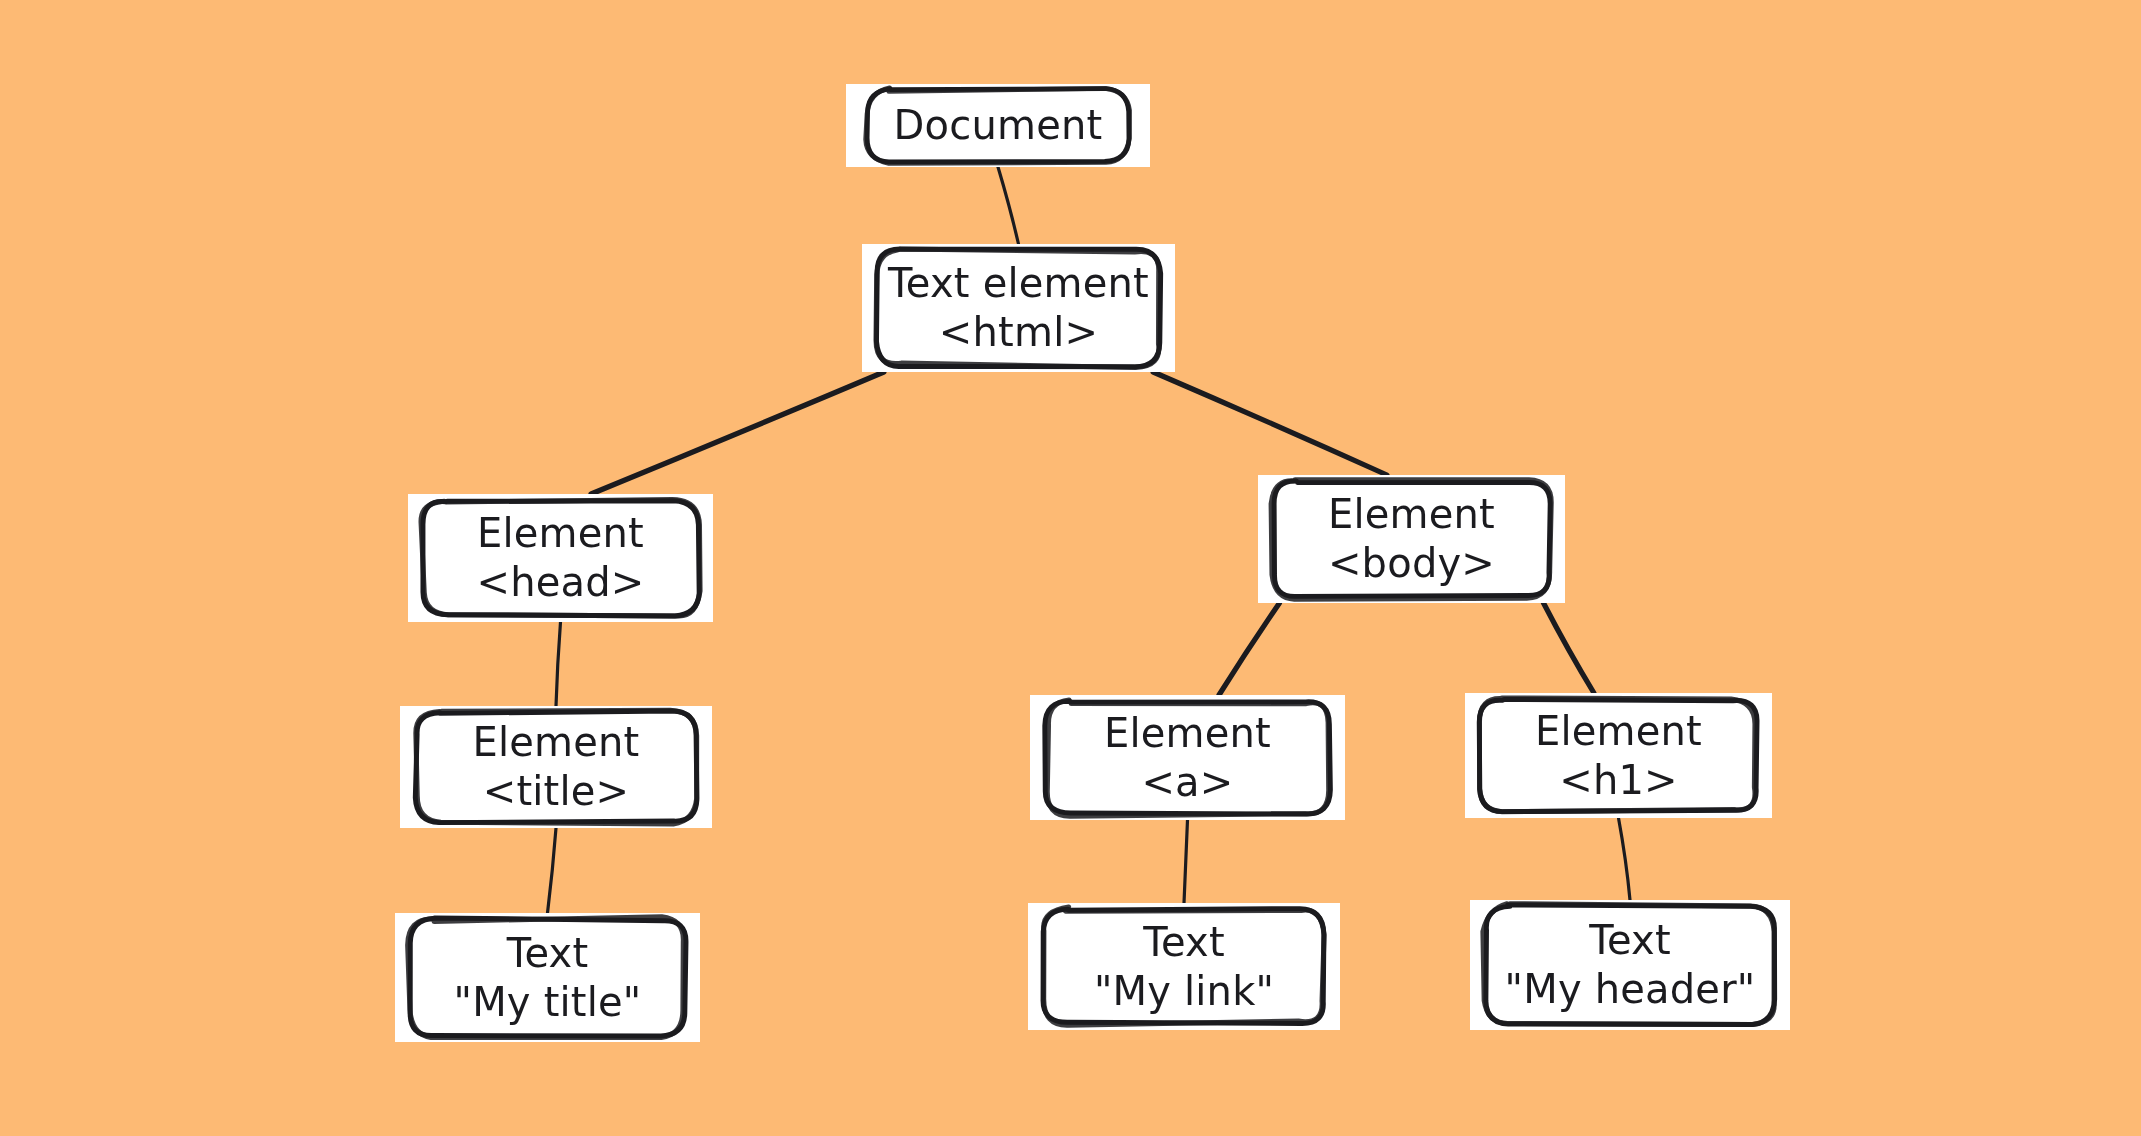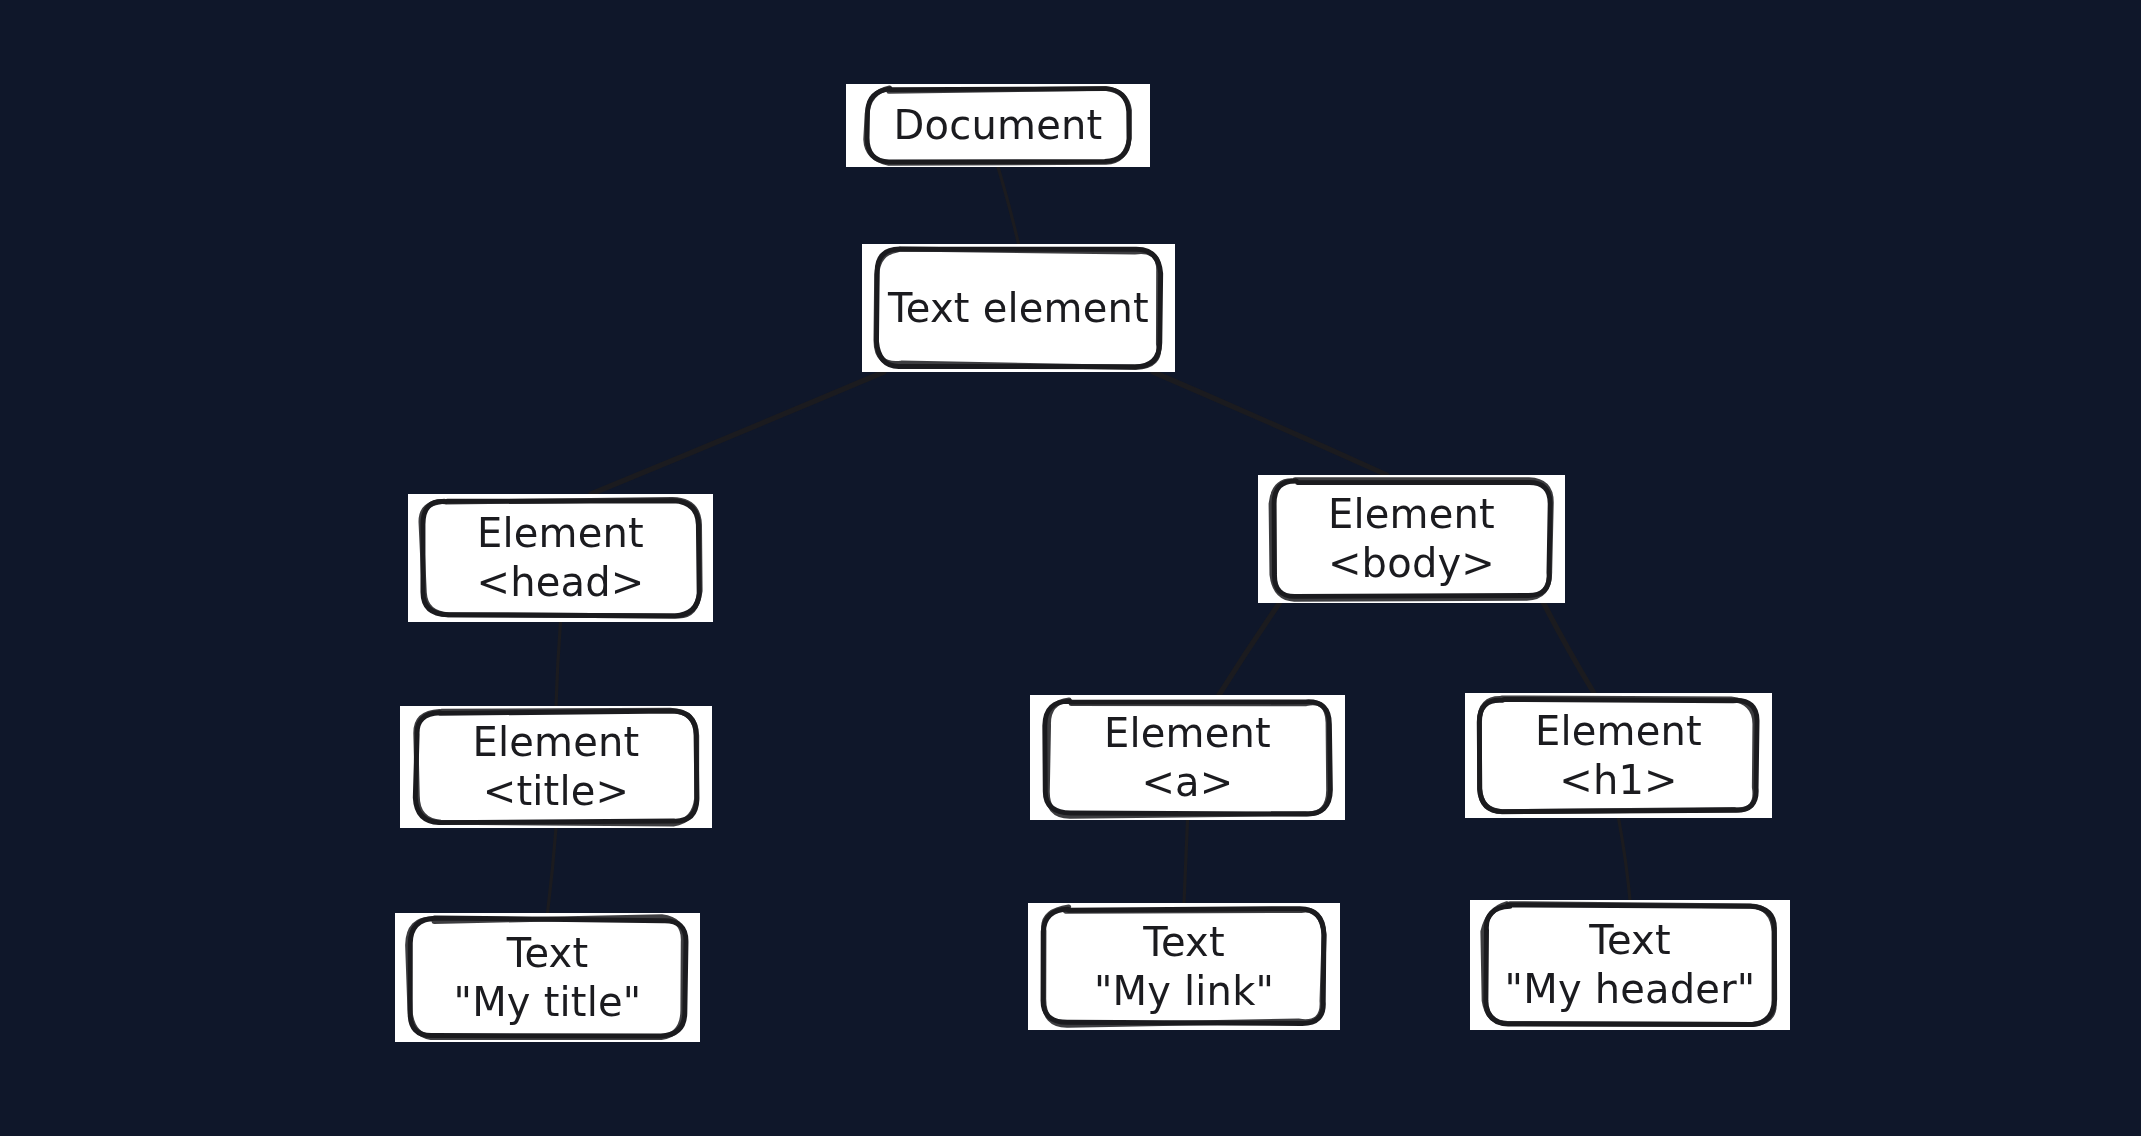"Document" #canvas { background: #0f172a -> #fdba74 }
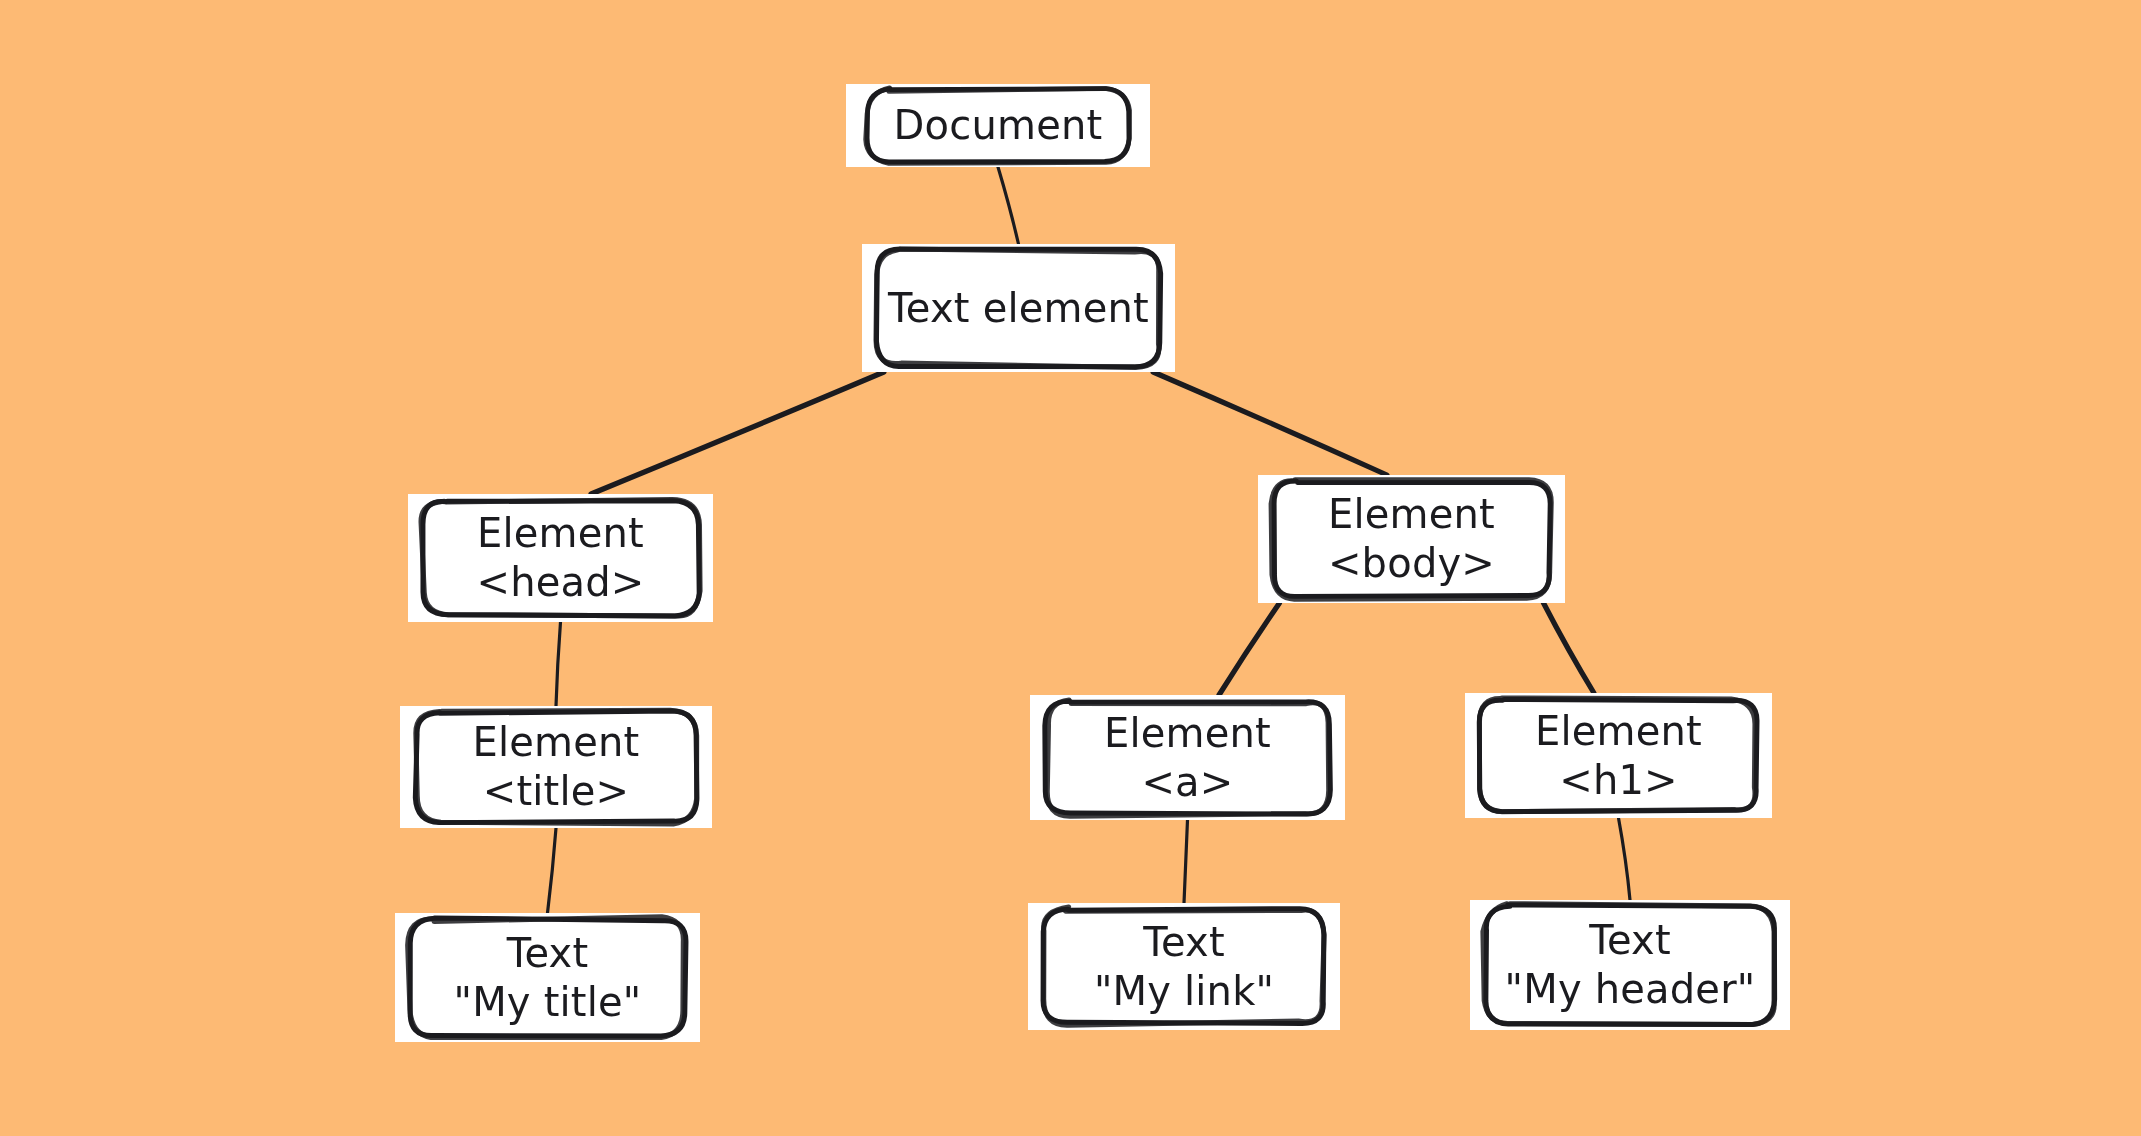"<html>" span.ln { html: none -> <span>&lt;html&gt;</span> }
